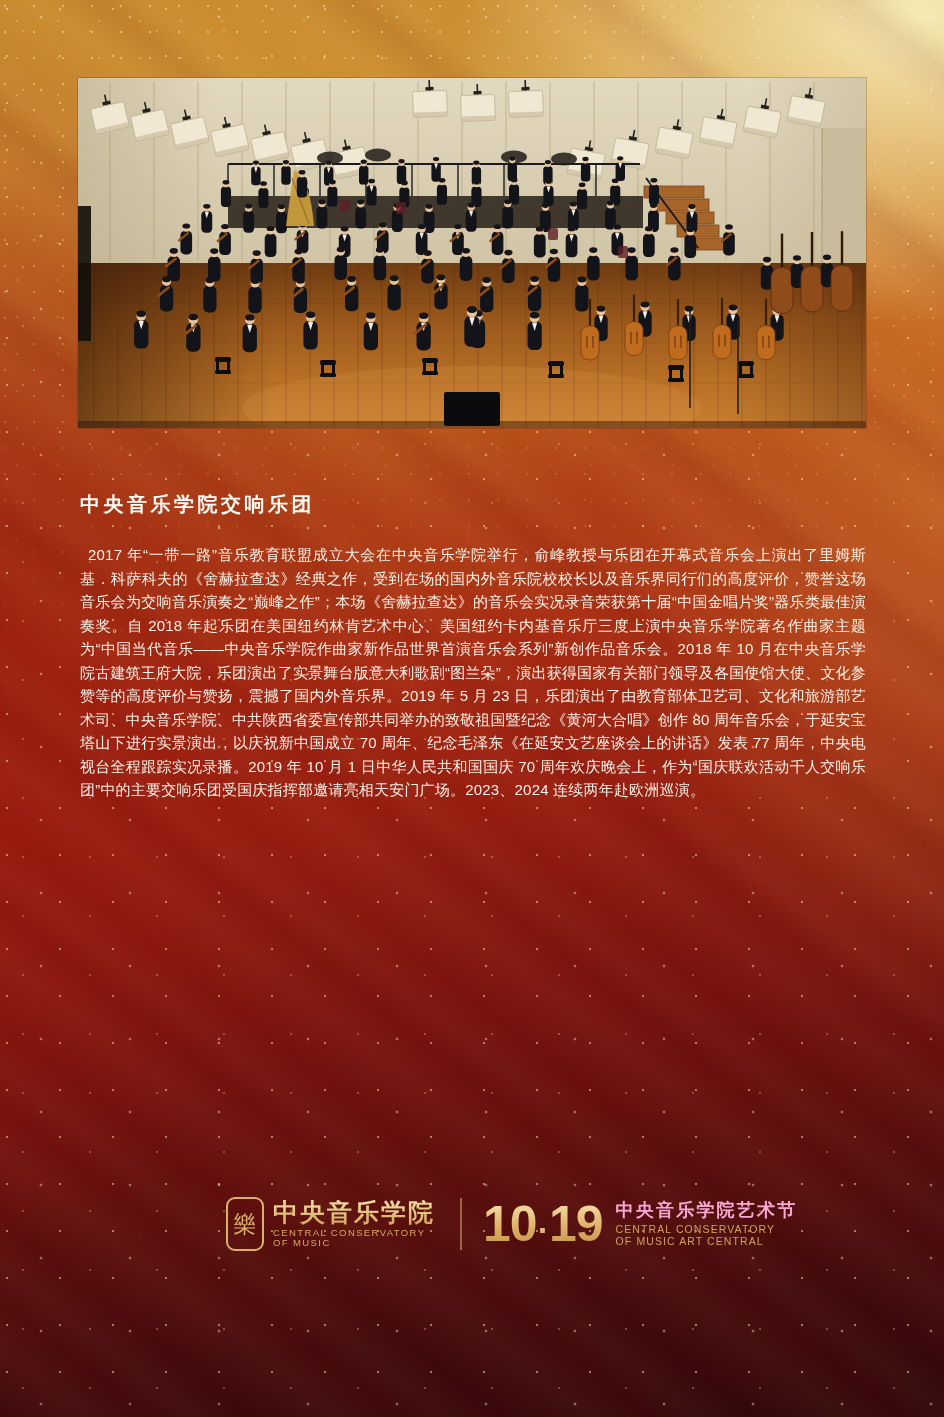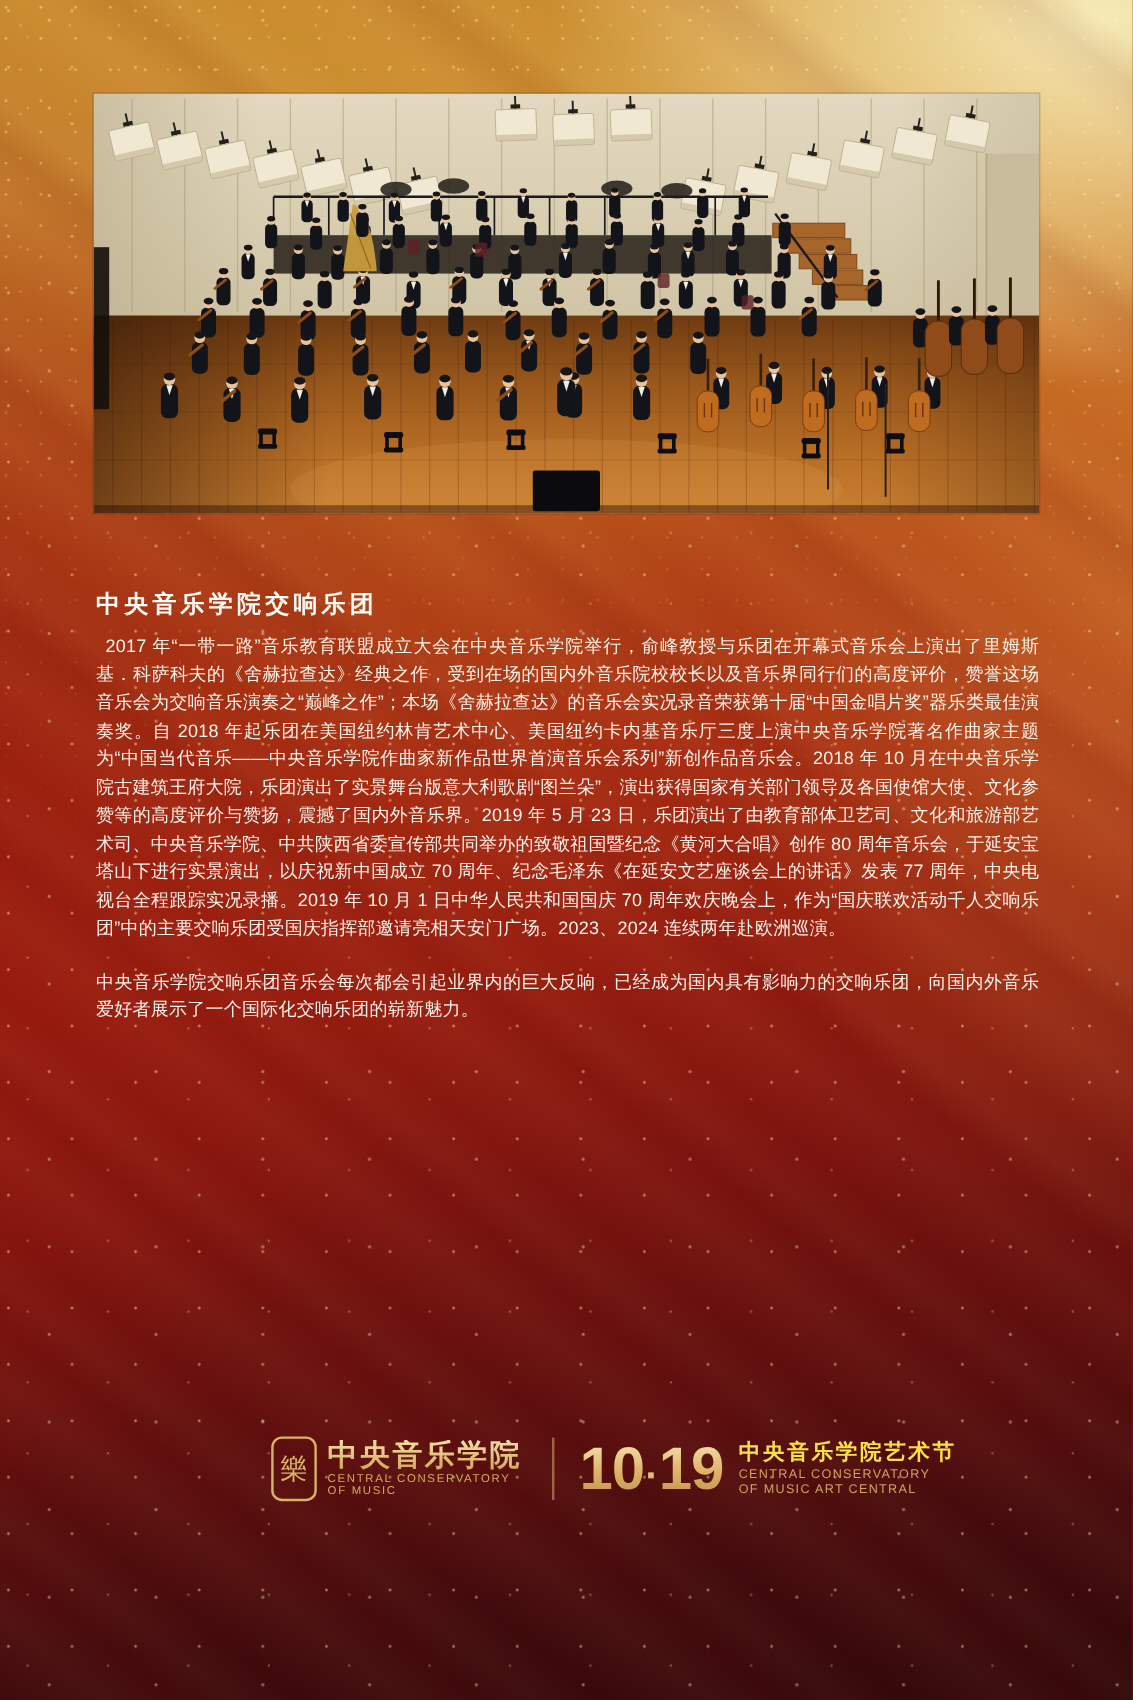"中央音乐学院交响乐团" .content h1 { margin: 0 0 11px 0 -> 0 0 27px 0 }
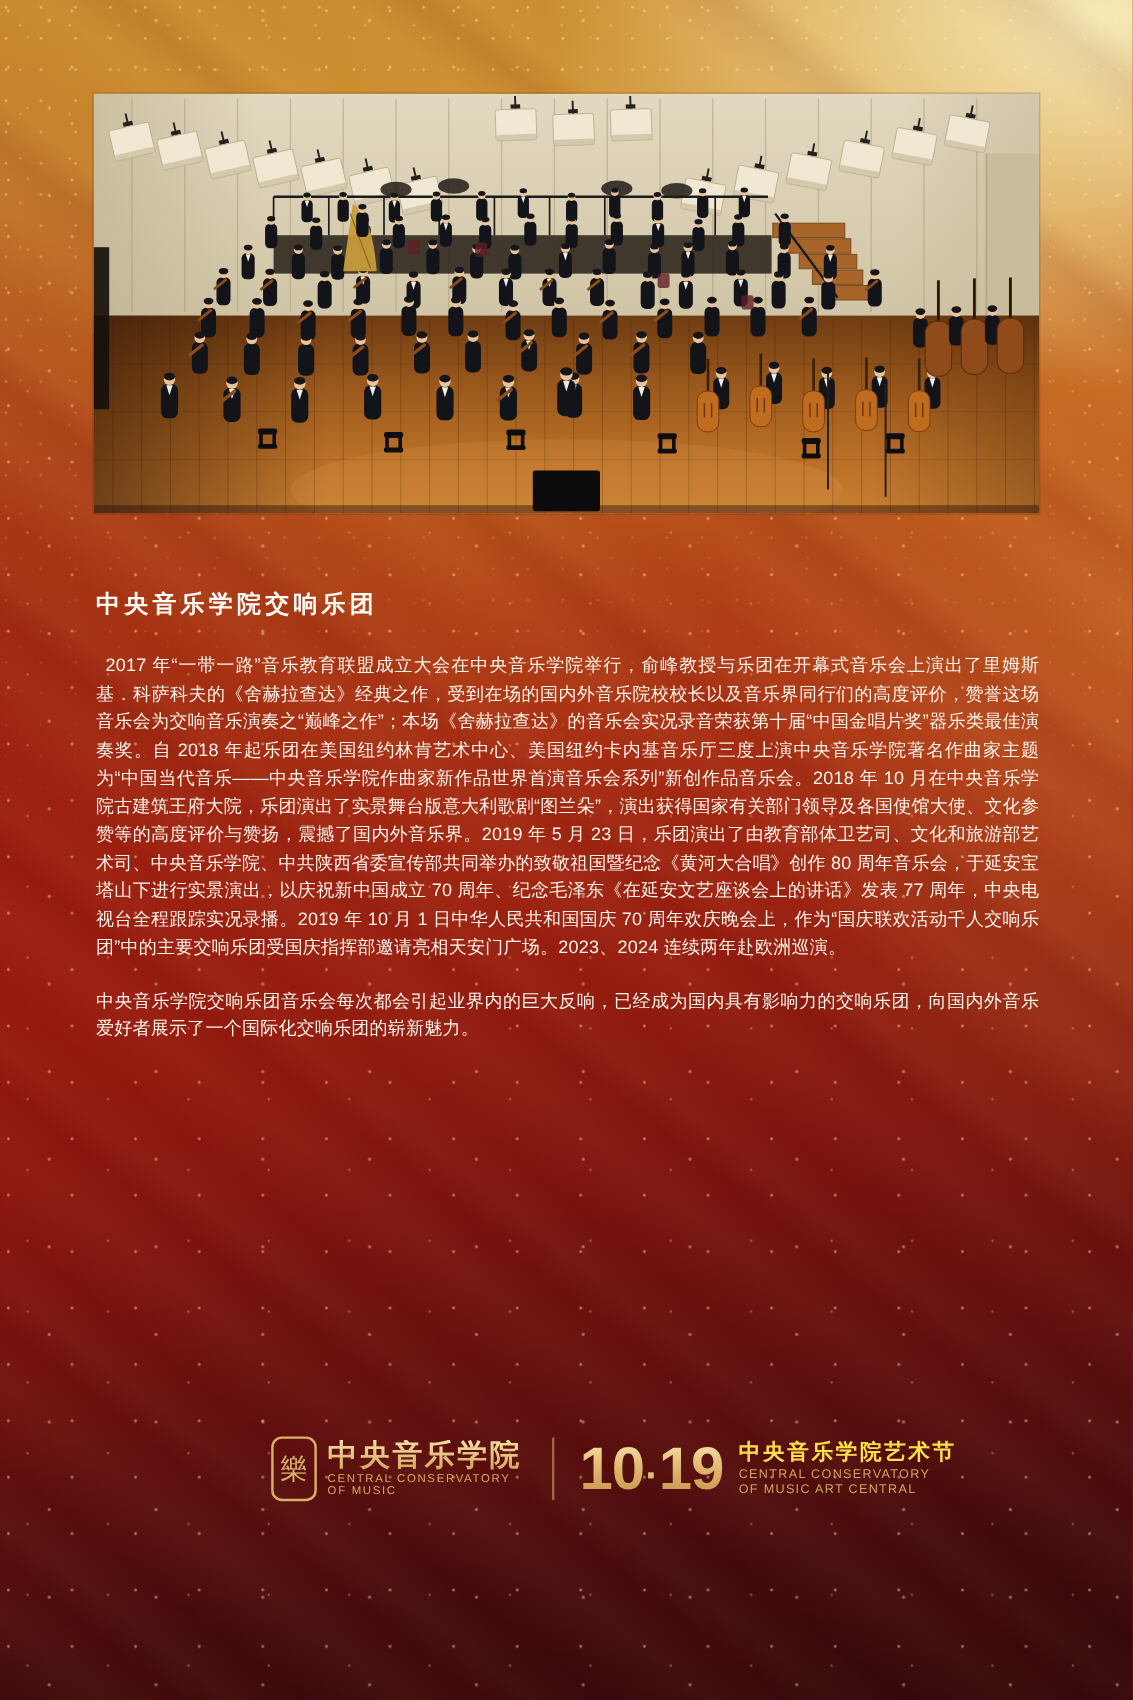"中央音乐学院交响乐团音乐会每次都会引起业界内的巨大反响，已经成为国内具有影响力的" p { html: <p>中央音乐学院交响乐团音乐会每次都会引起业界内的巨大反响，已经成为国内具有影响力的交响乐团，向国内外音乐爱好者展示了一个国际化交响乐团的崭新魅力。</p> -> none }
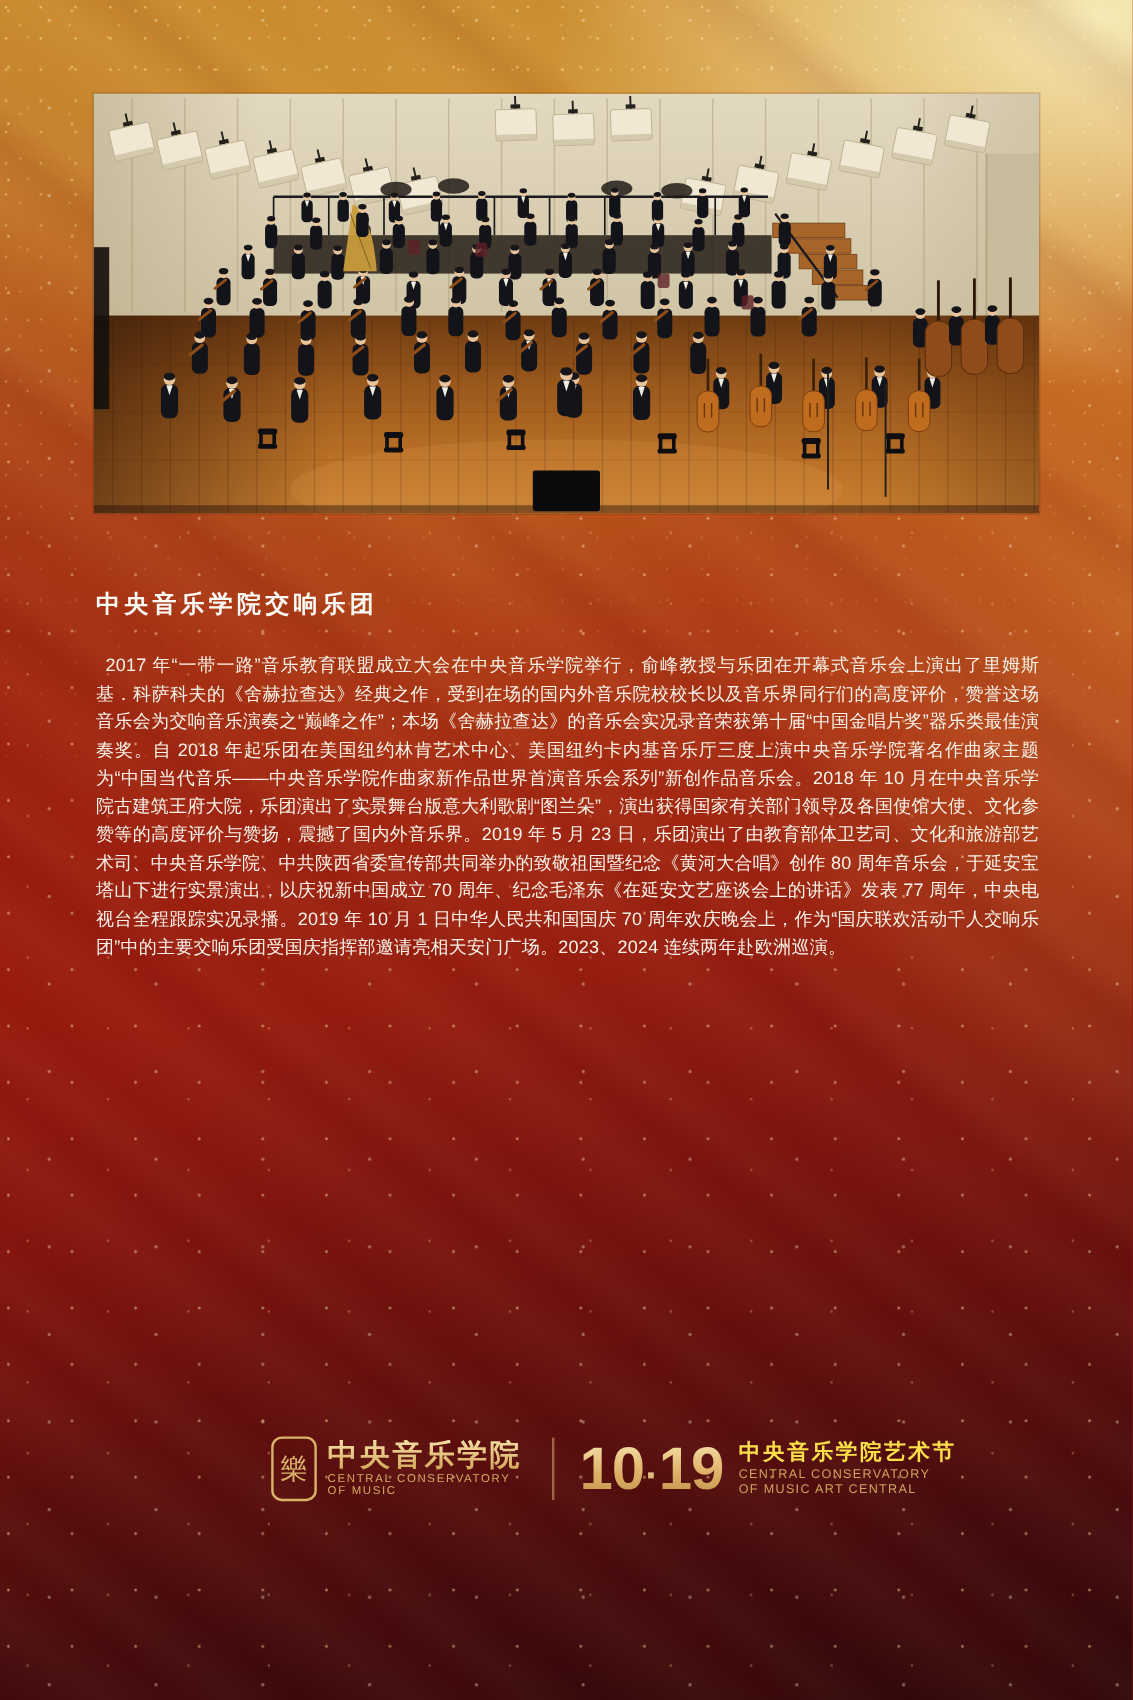"中央音乐学院艺术节" .fest-cn { color: #fde047 -> #f9a8d4 }
